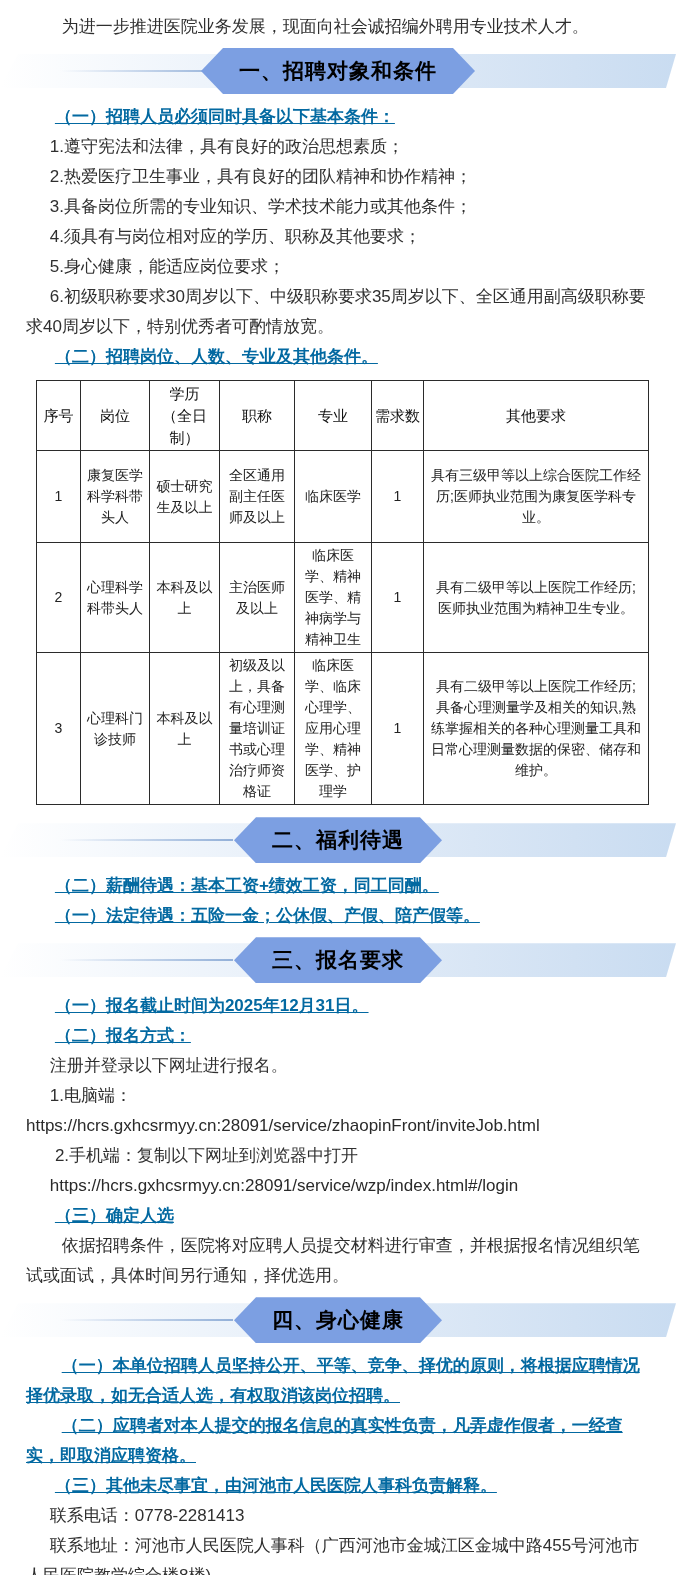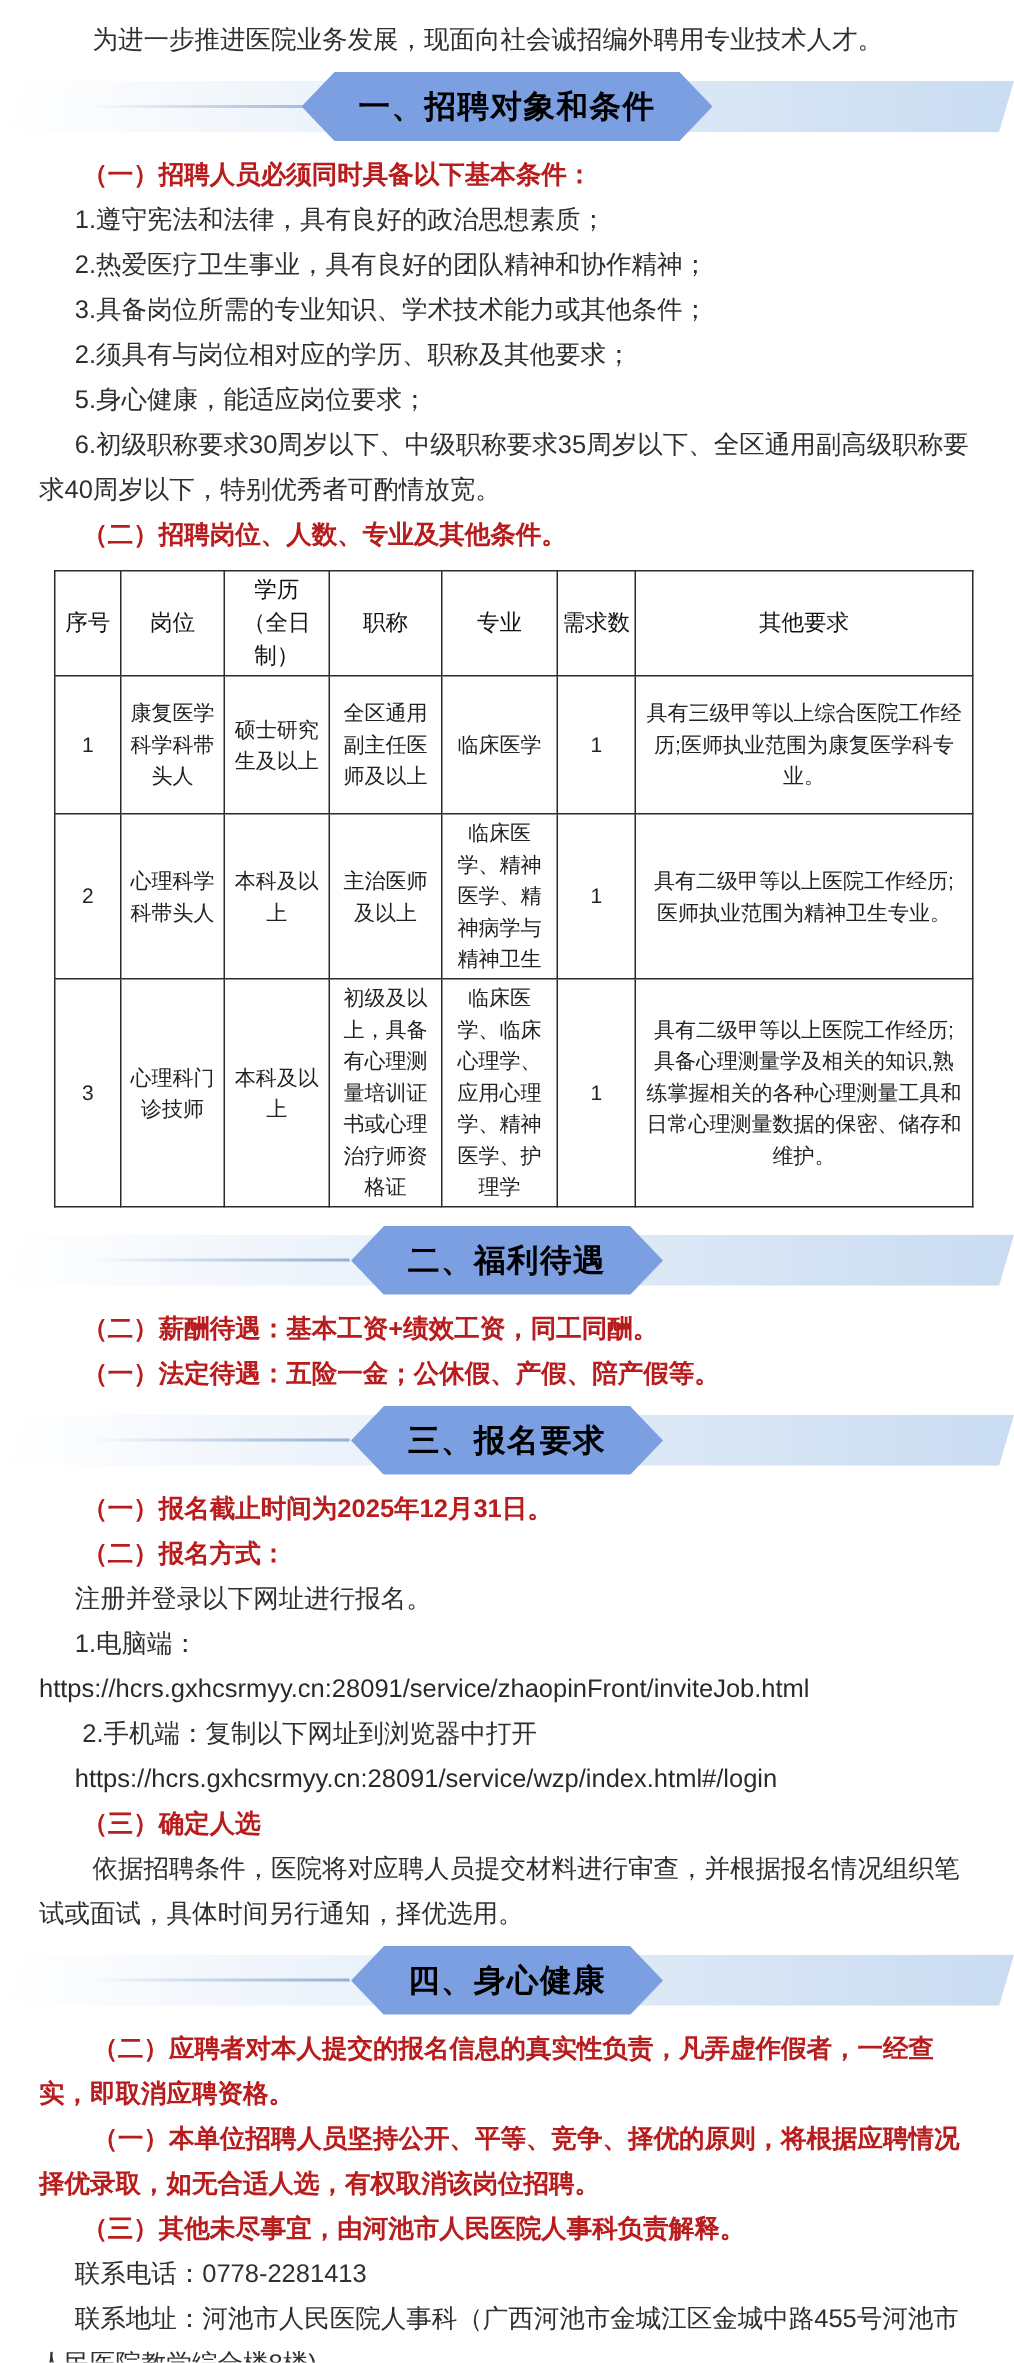"（一）招聘人员必须同时具备以下基本条件：" .b { color: #b91c1c -> #0369a1; text-decoration: none -> underline }
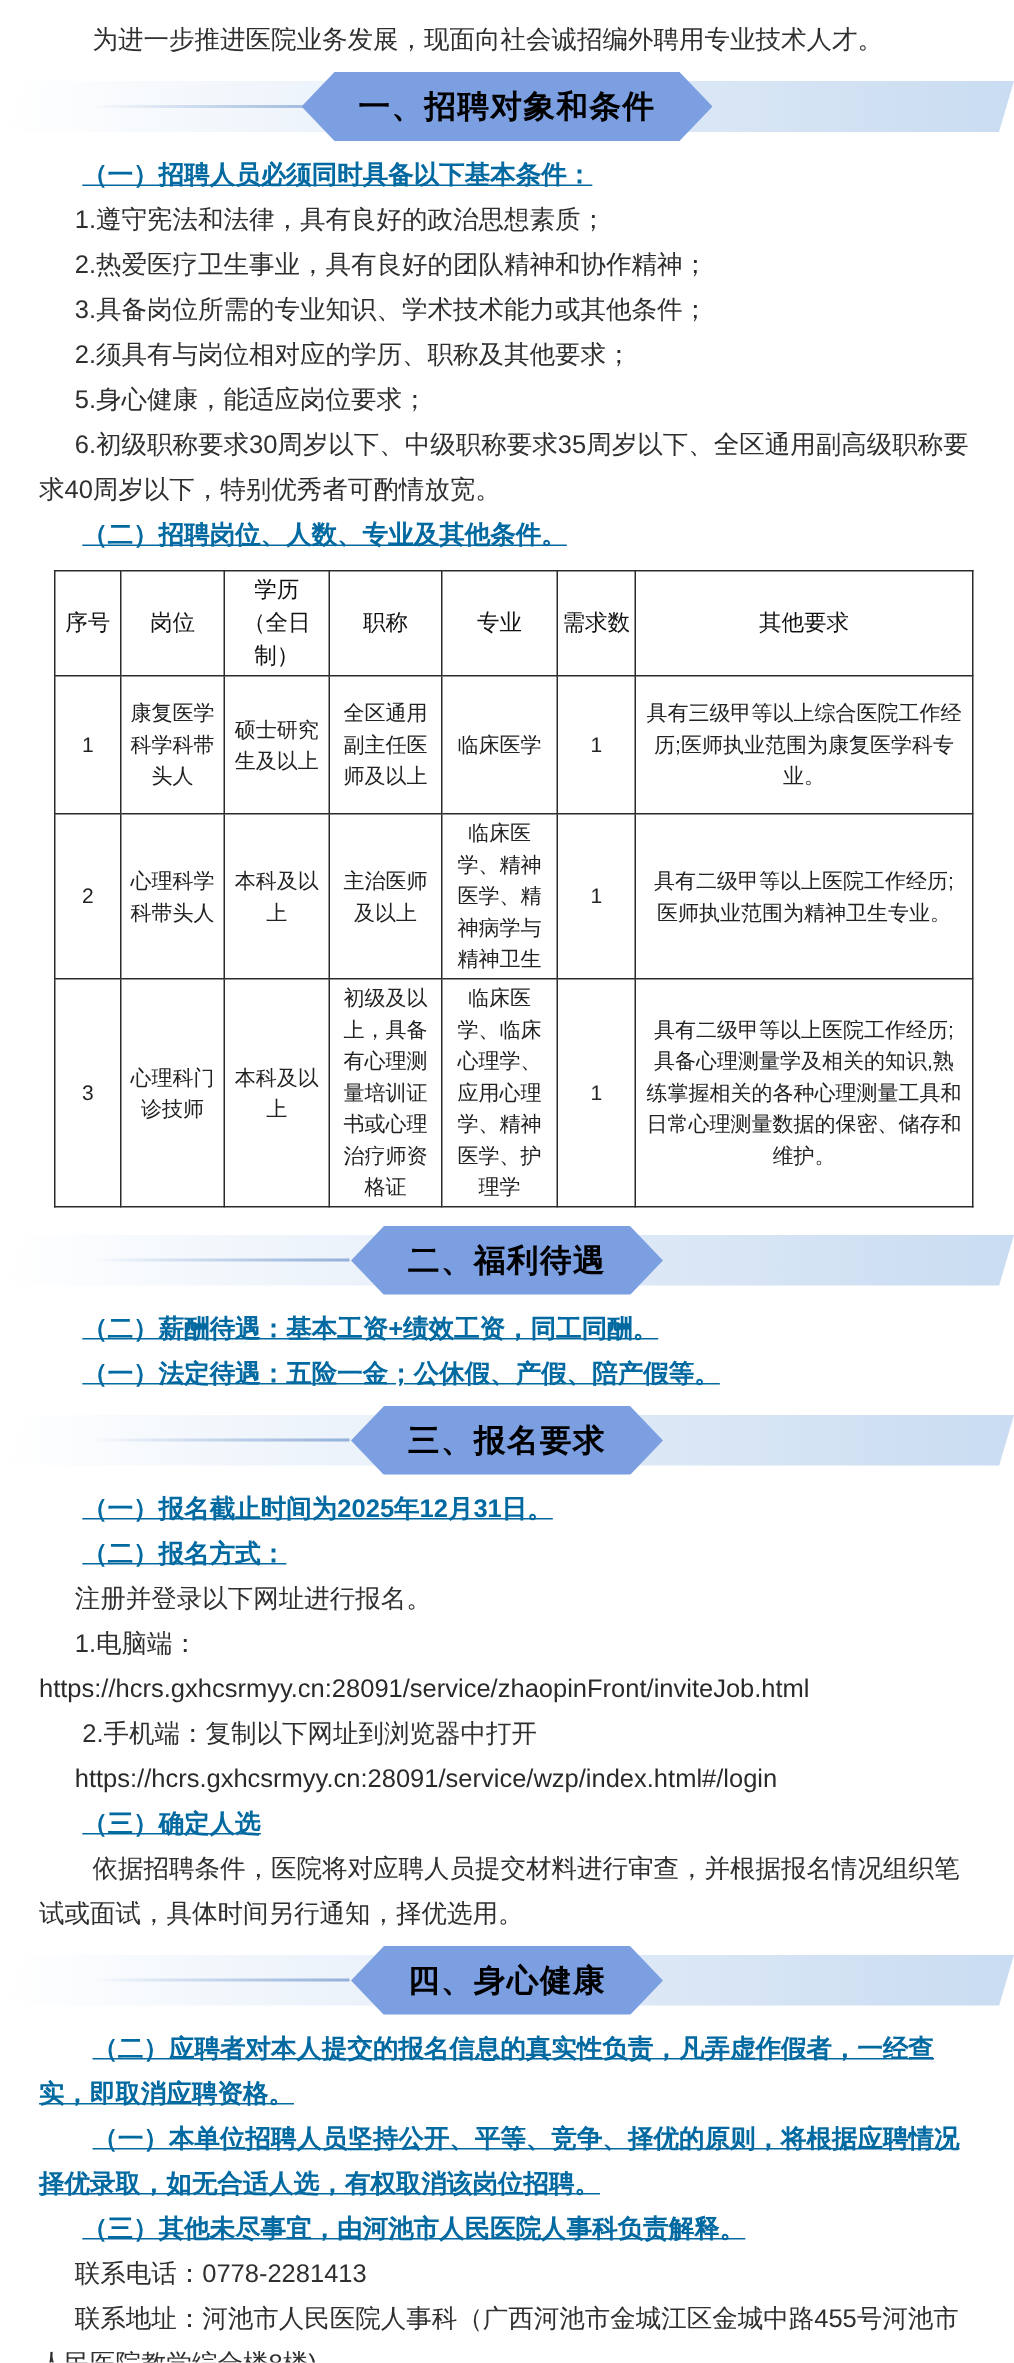"2.须具有与岗位相对应的学历、职称及其他要求；" p.ind1 { text: 2 -> 4 }
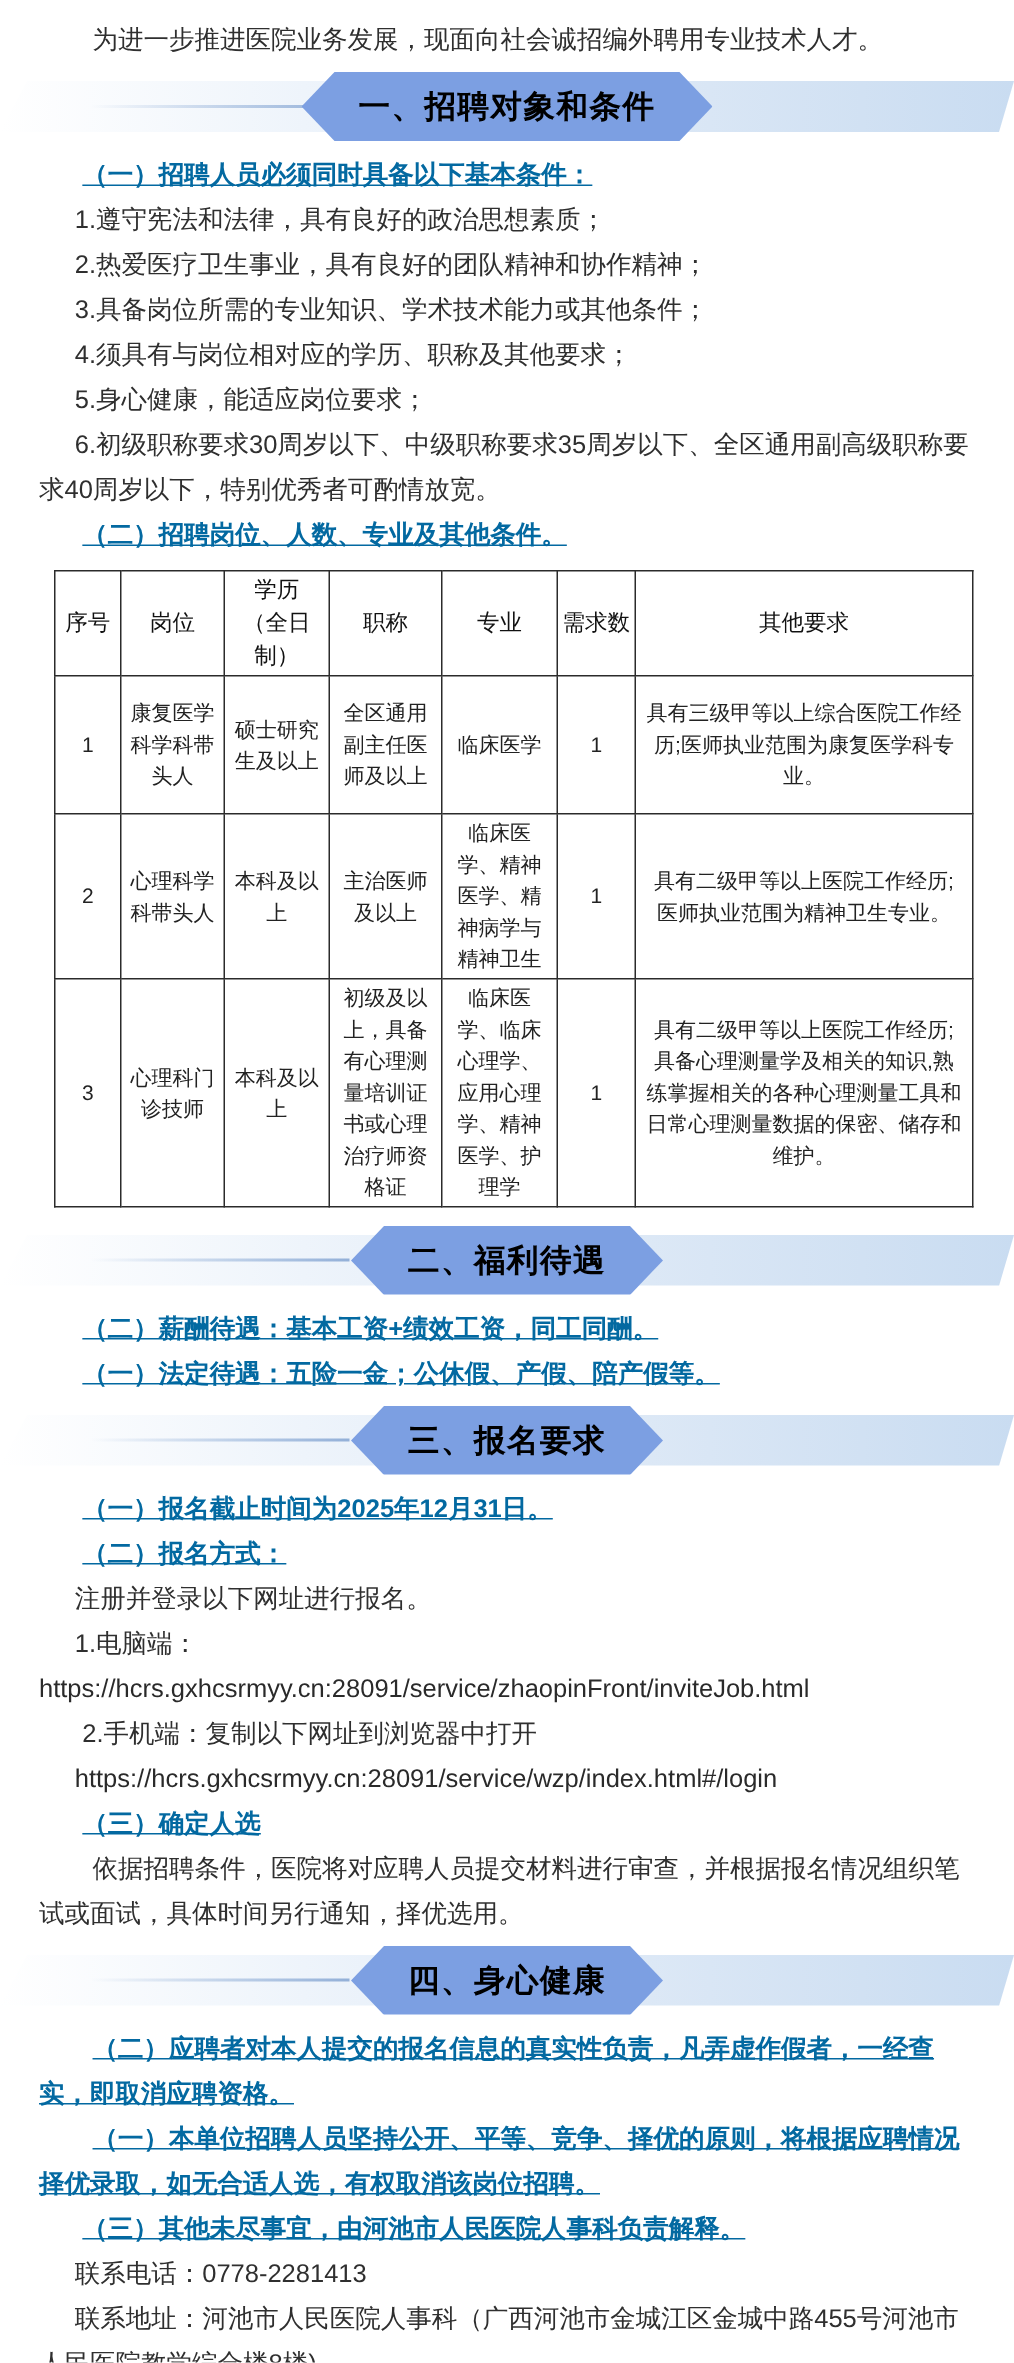"（二）应聘者对本人提交的报名信息的真实性负责，凡弄虚作假者，一经查实，即取消应聘" p.ind2 { order: before "（一）本单位招聘人员坚持公开、平等、竞争、择优的原则，将根据应聘情况择优录取，如" -> after "（一）本单位招聘人员坚持公开、平等、竞争、择优的原则，将根据应聘情况择优录取，如" }
